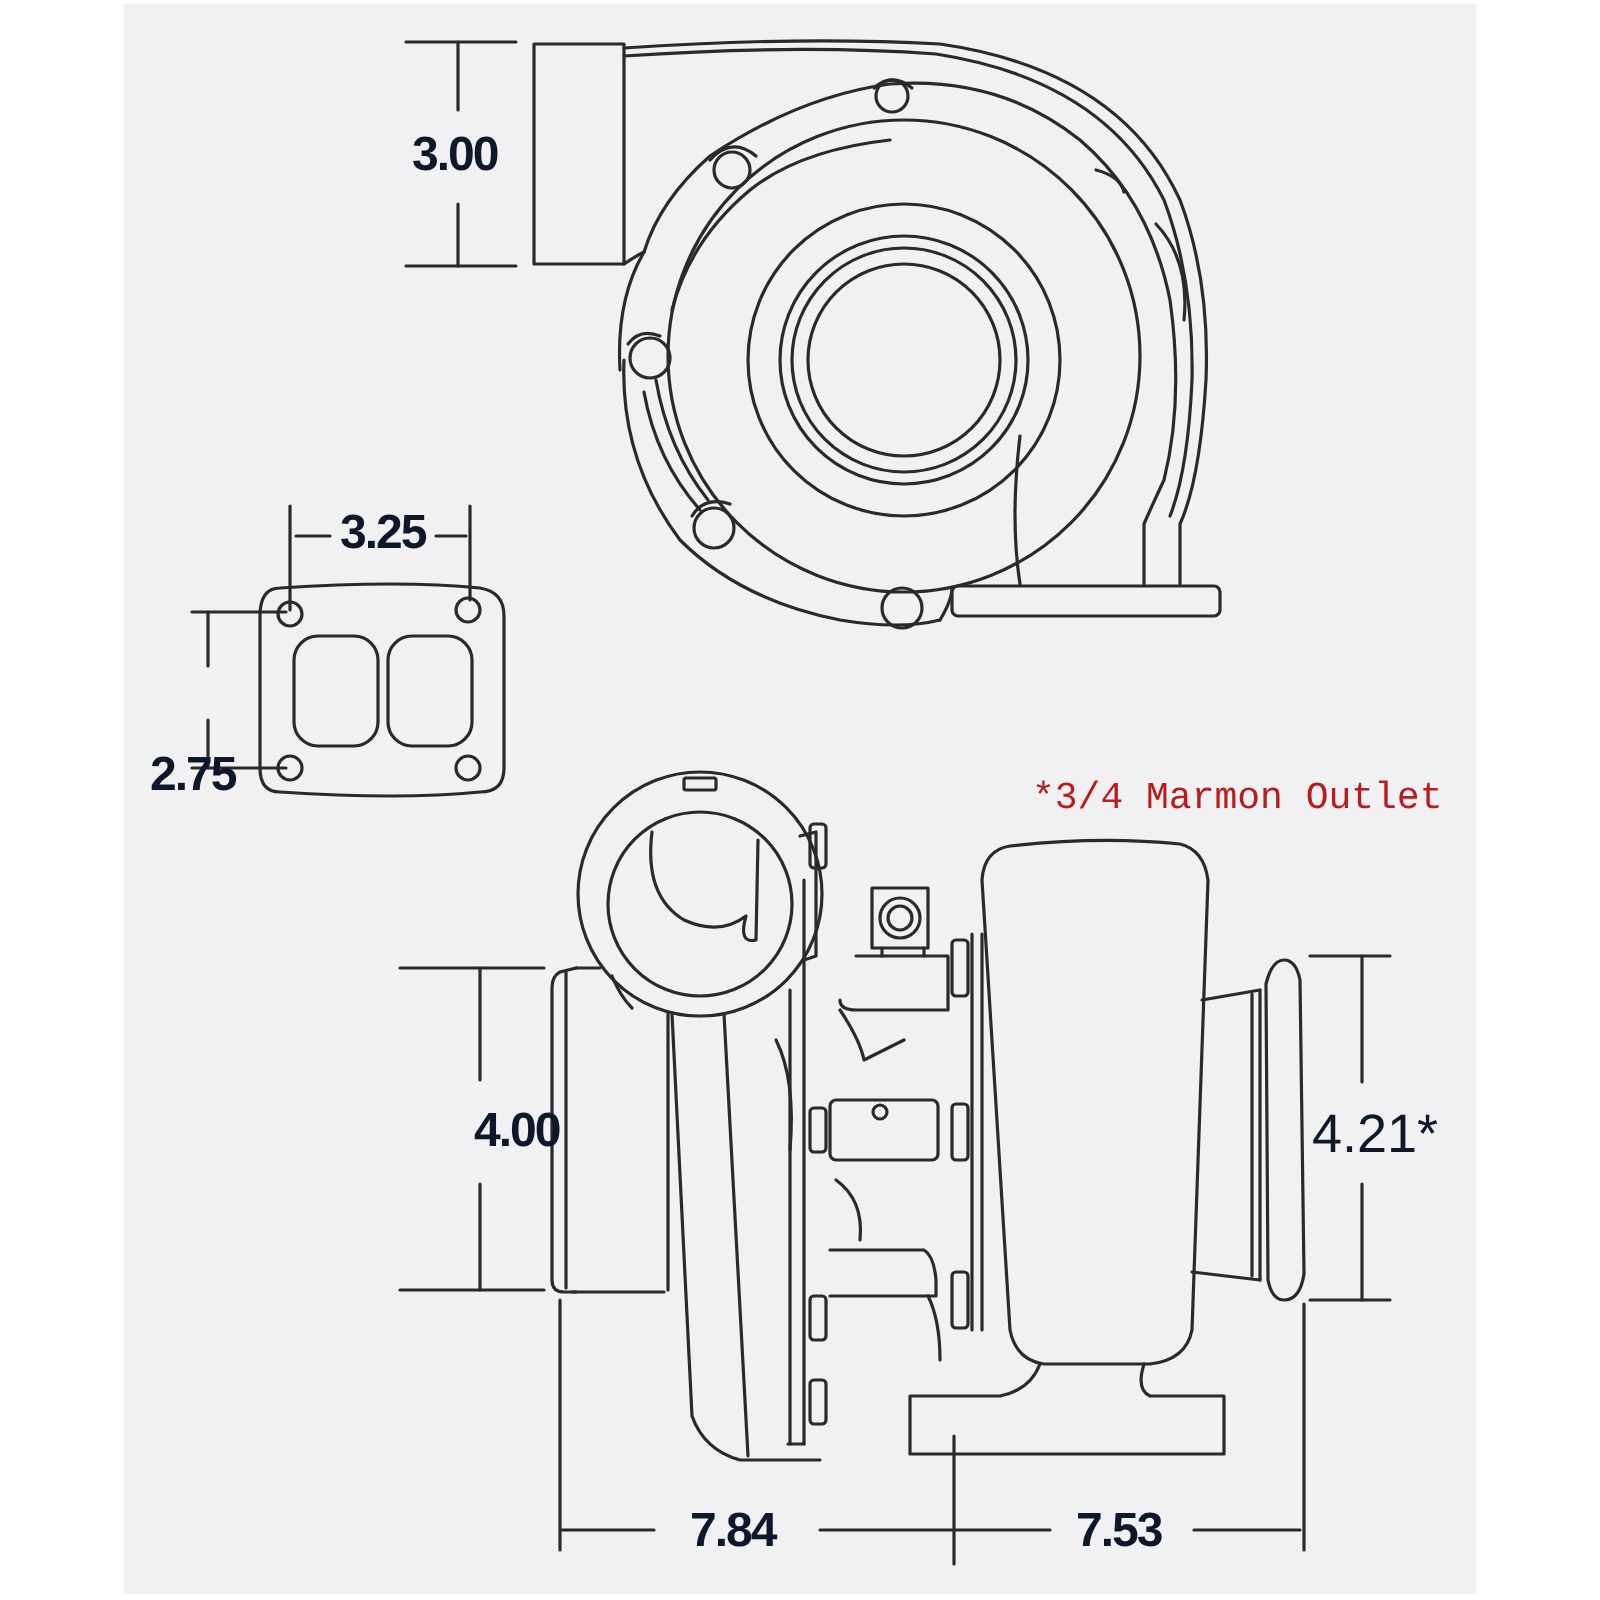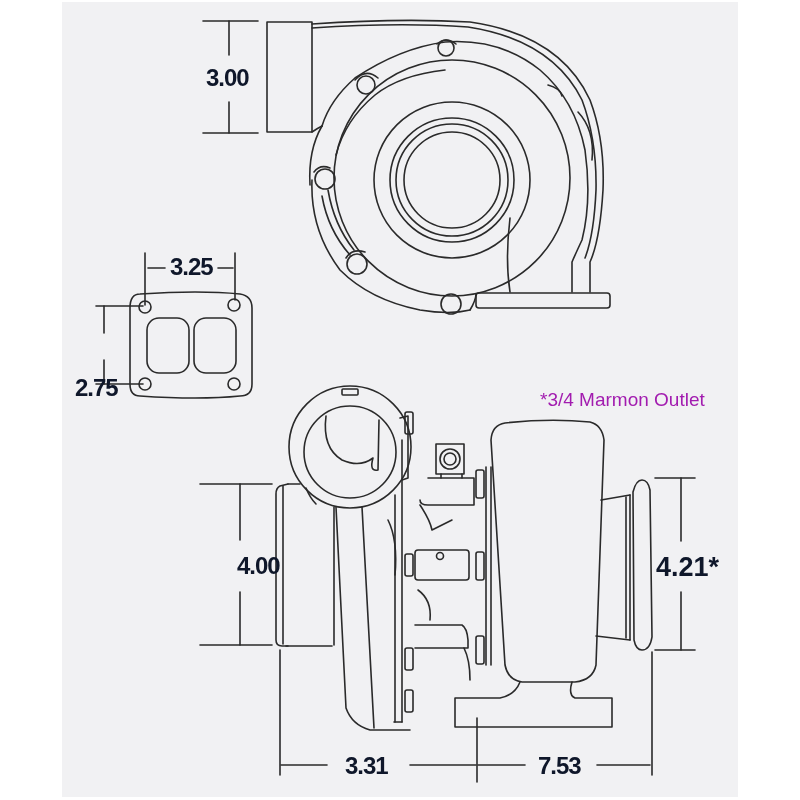"*3/4 Marmon Outlet" .note { color: #a21caf -> #b91c1c; font-family: Liberation Sans, sans-serif -> Liberation Mono, monospace; margin-left: 24px -> none }
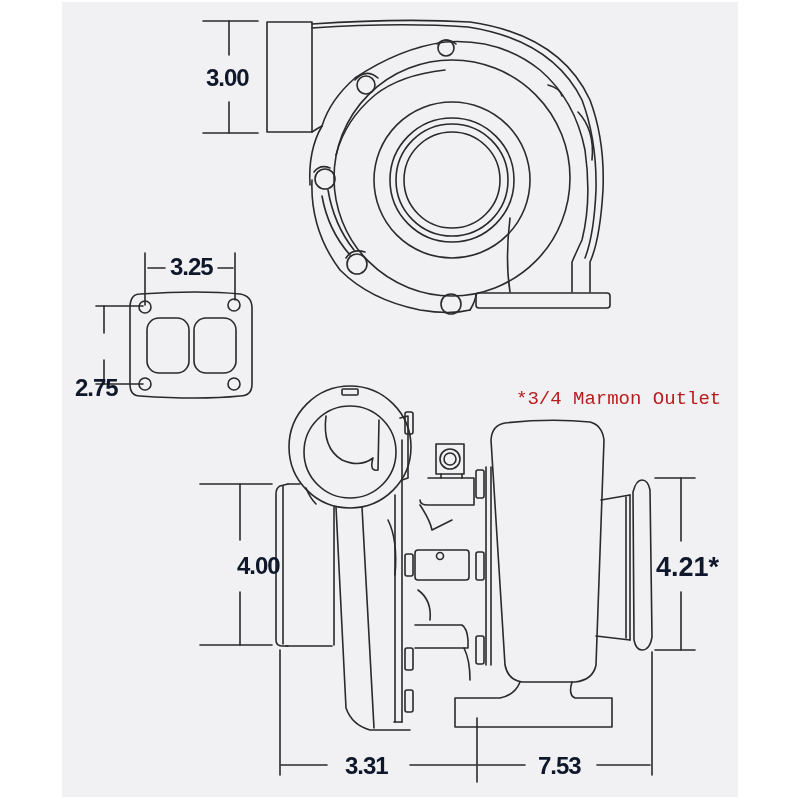"4.21*" .plain { font-weight: bold -> normal }
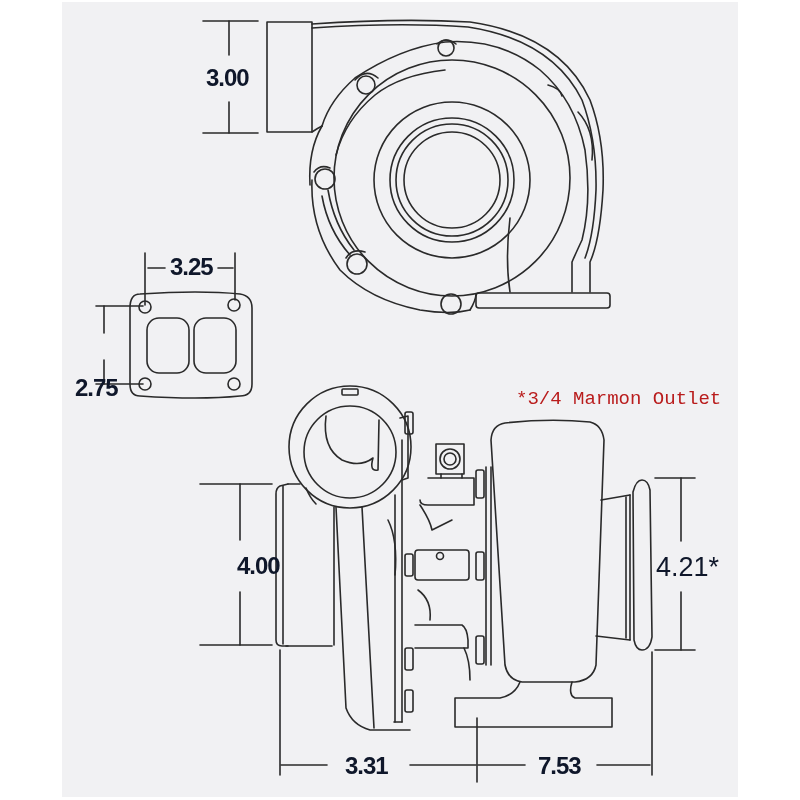"3.31" div.dim-label { text: 3.31 -> 7.84 }
